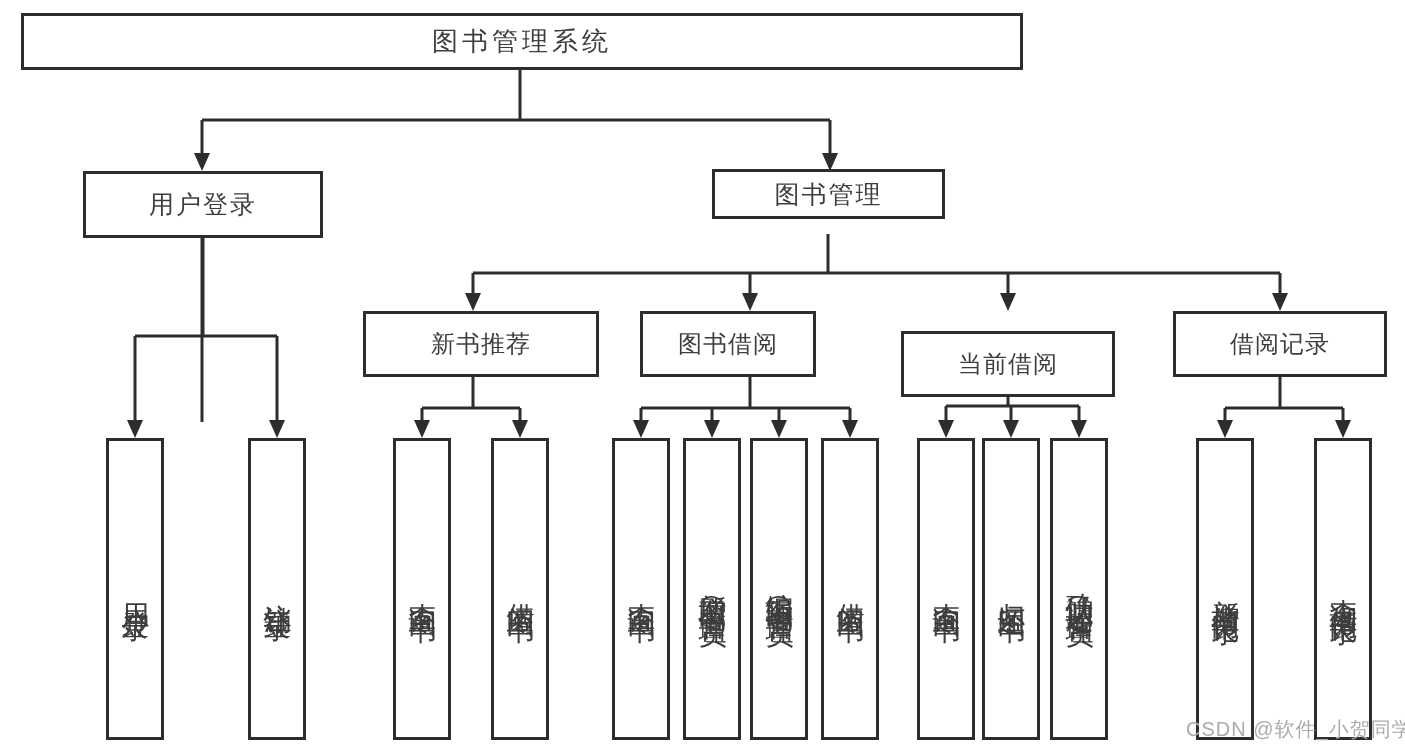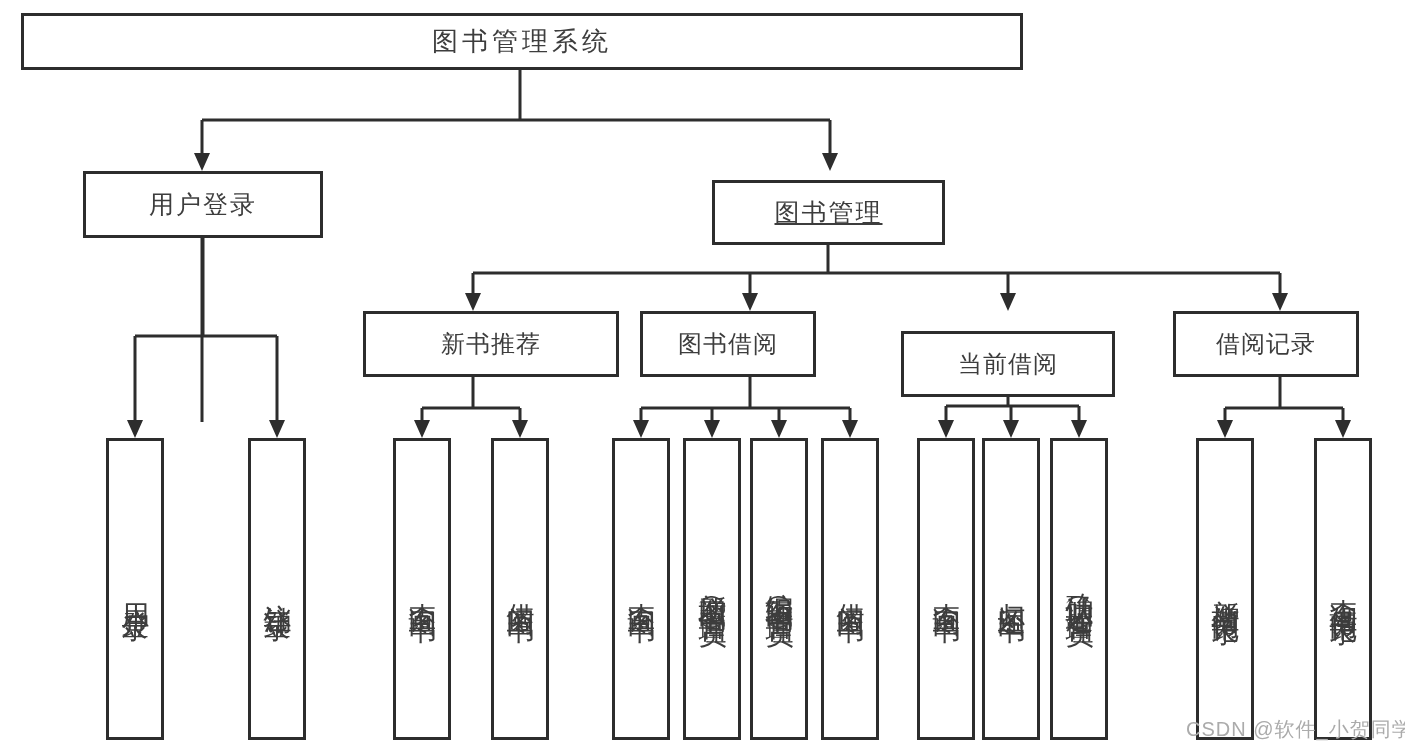"图书管理" div.node { height: 65px -> 50px; text-decoration: underline -> none; top: 180px -> 169px }
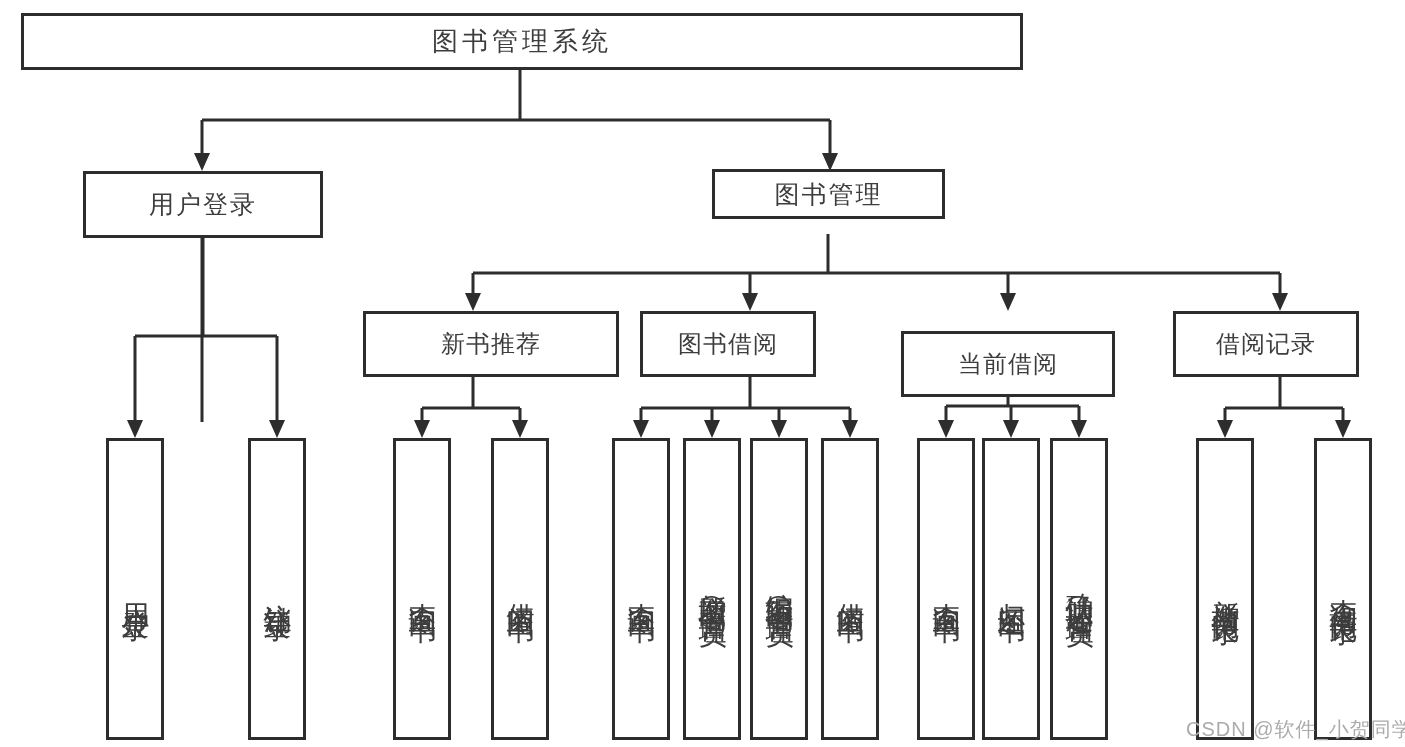"新书推荐" div.node { width: 256px -> 236px }
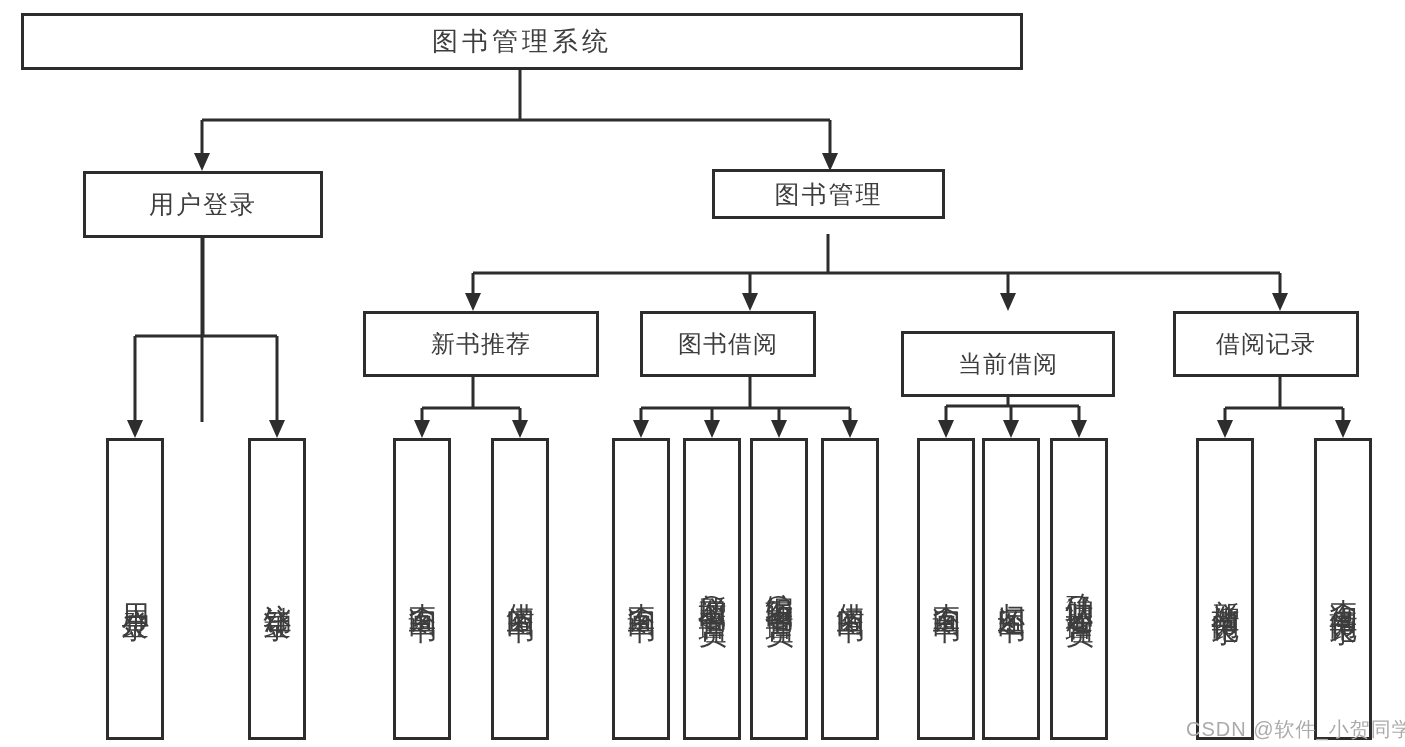"借阅记录" div.node { width: 186px -> 214px }
